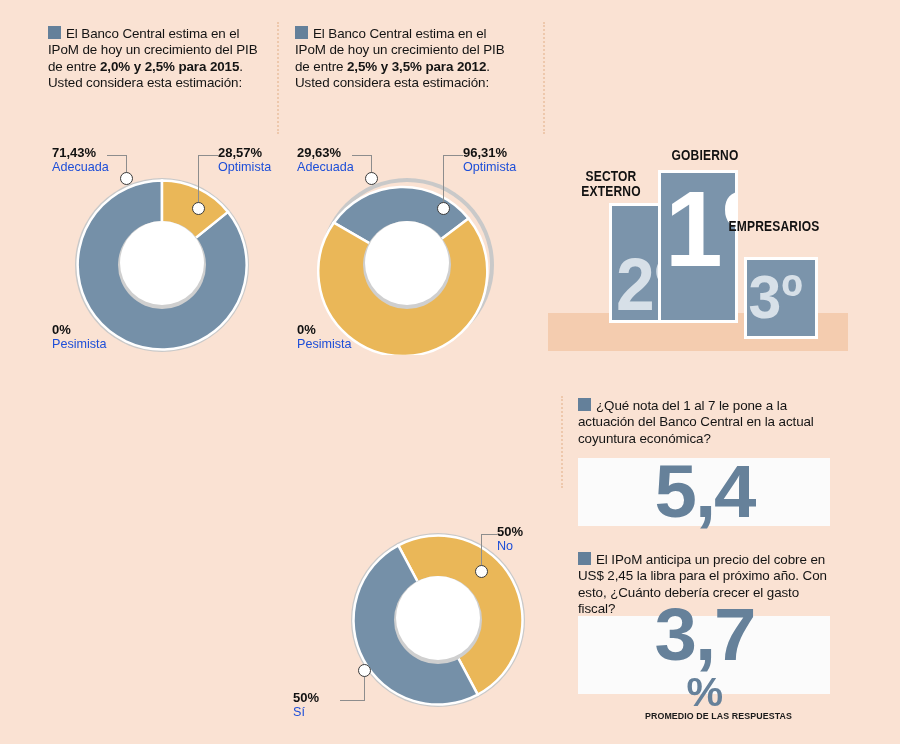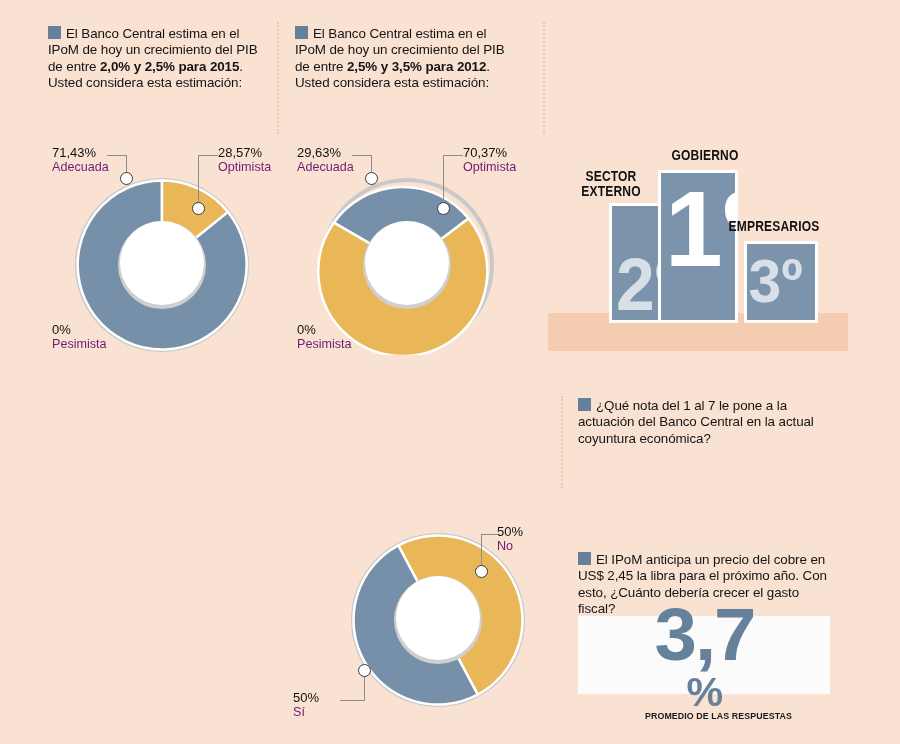"71,43%" .callout-val { font-weight: normal -> bold }
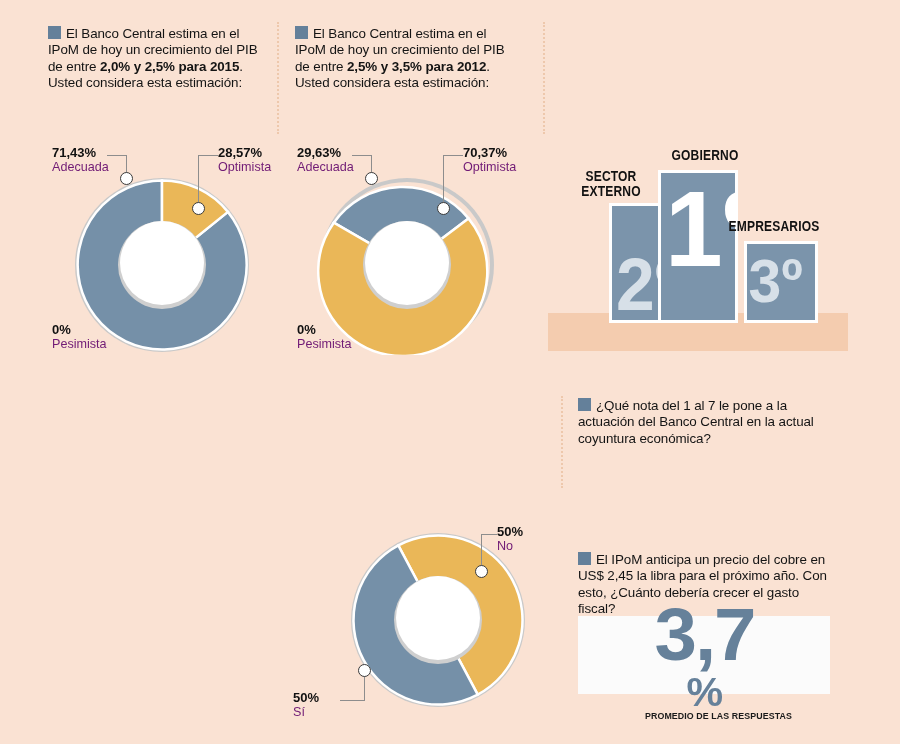"70,37%" div.callout-val { text: 70,37% -> 96,31% }
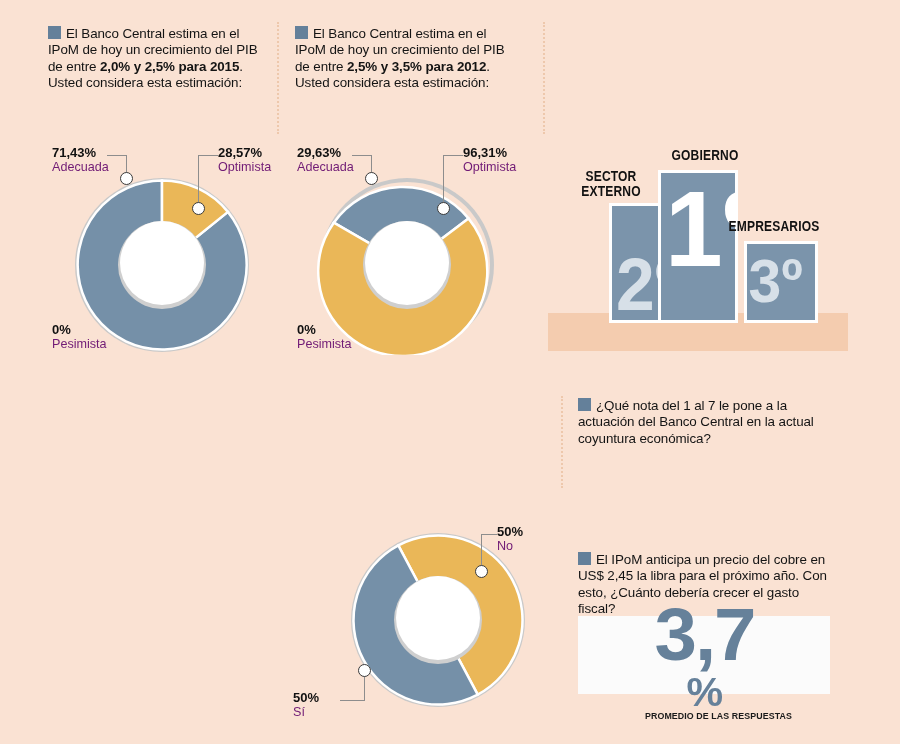"Adecuada" .callout-lbl { color: #701a75 -> #1d4ed8 }
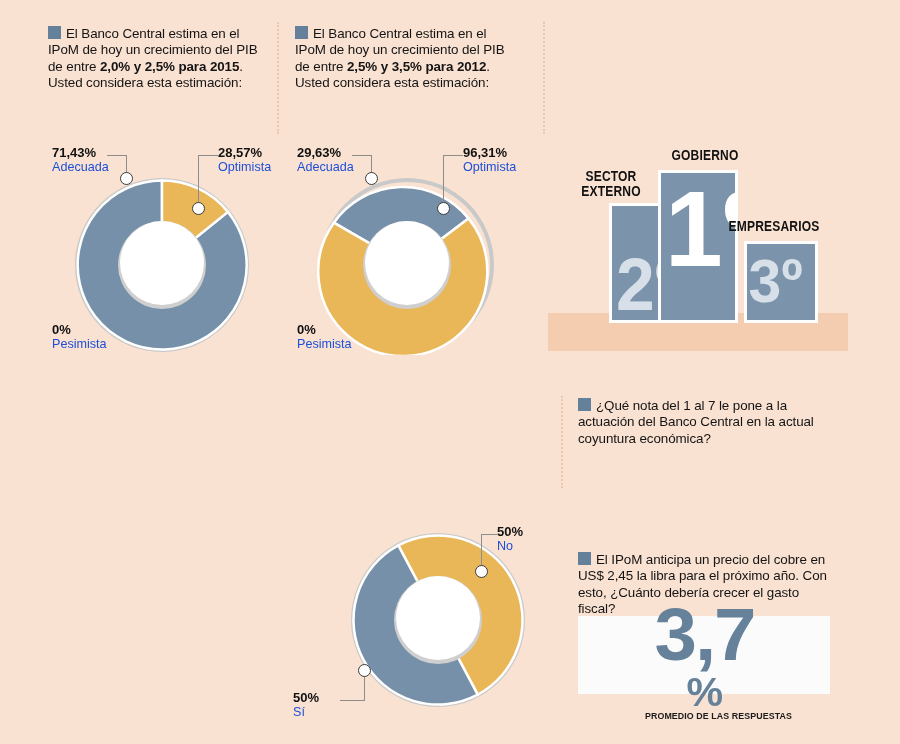"3º" div.podium-bar { top: 241px -> 257px }
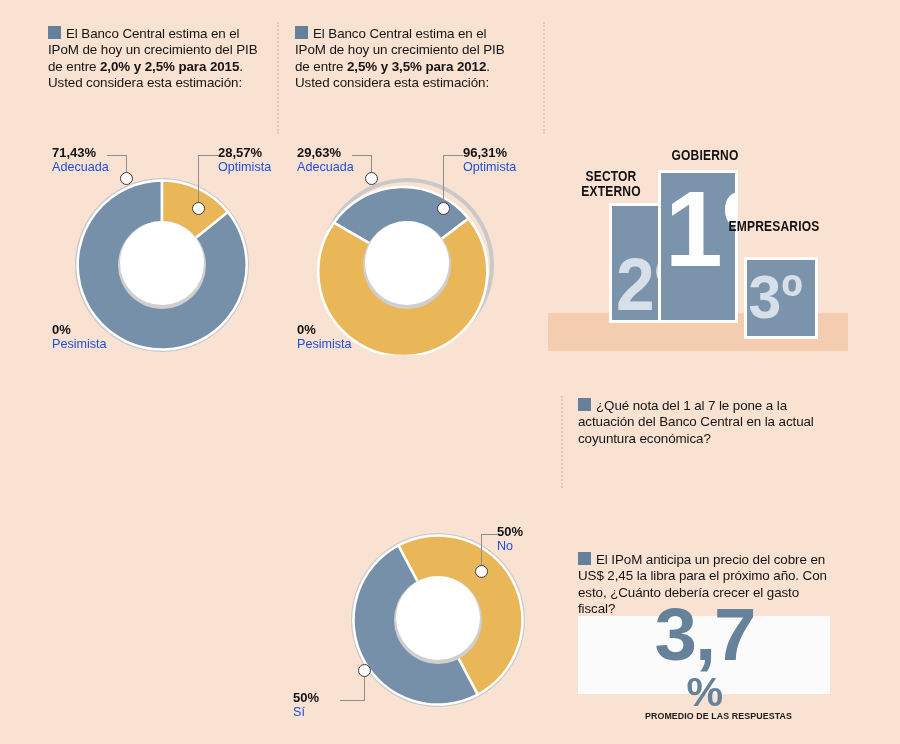"5,4" div.statbox { html: none -> <div> <span>5,4</span> </div> }
